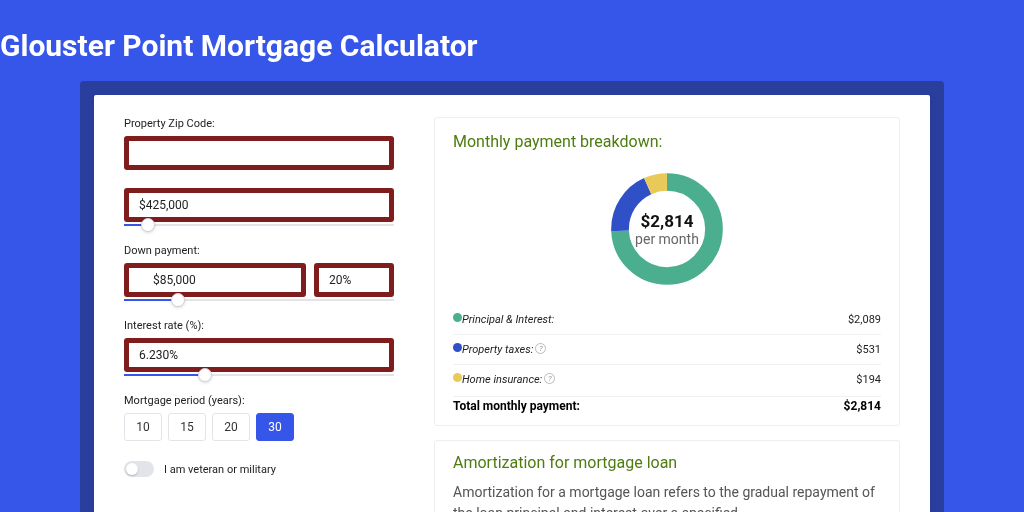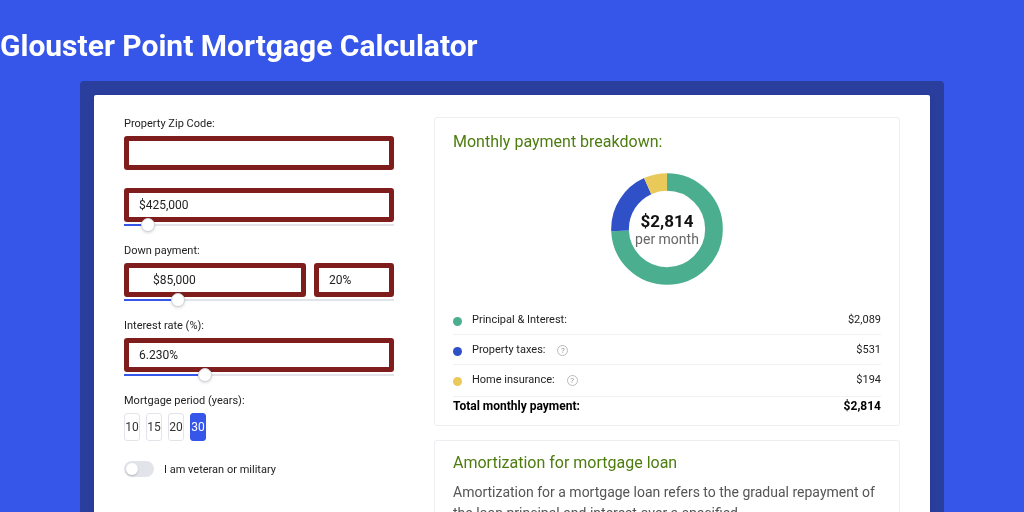"Principal & Interest:" .legend-left { align-items: flex-end -> flex-start; font-style: none -> italic; gap: 10px -> 0 }
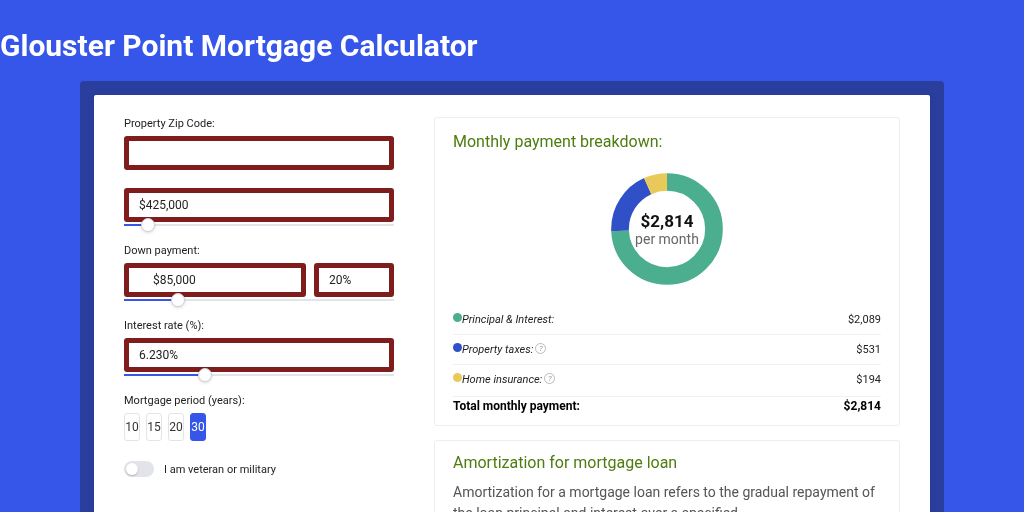"10" .period-btn { width: 16px -> 38px }
